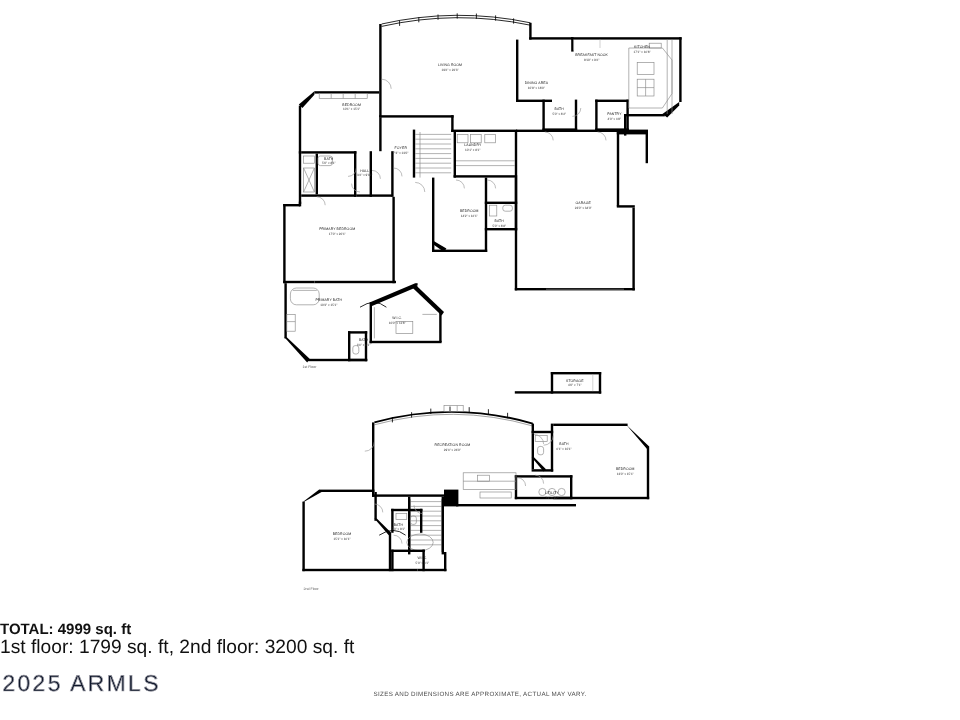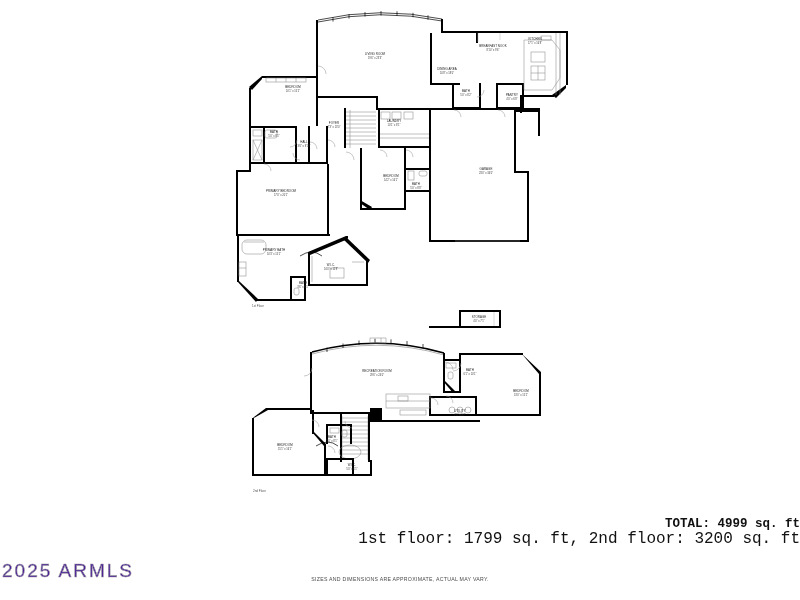"TOTAL: 4999 sq. ft" #summary { font-family: Liberation Mono, monospace -> none; text-align: right -> left }
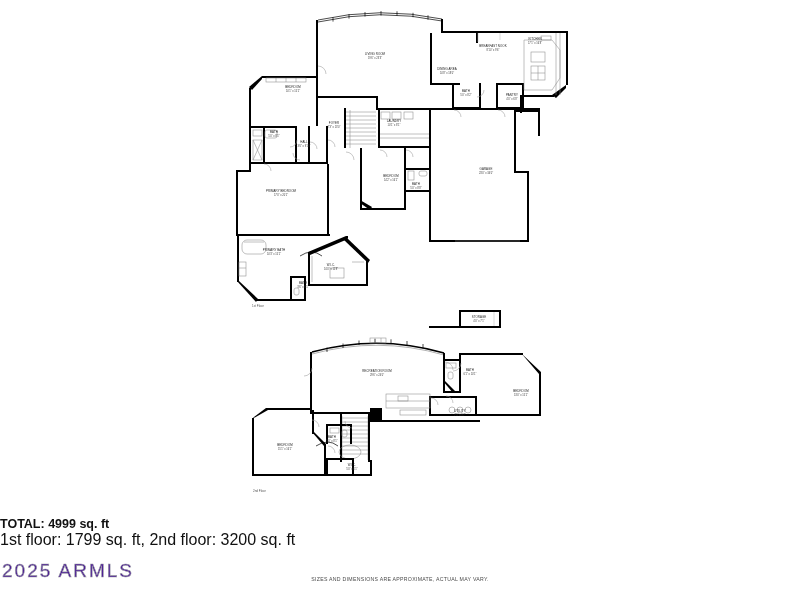"2025 ARMLS" #watermark { color: #4c1d95 -> #0f172a }
